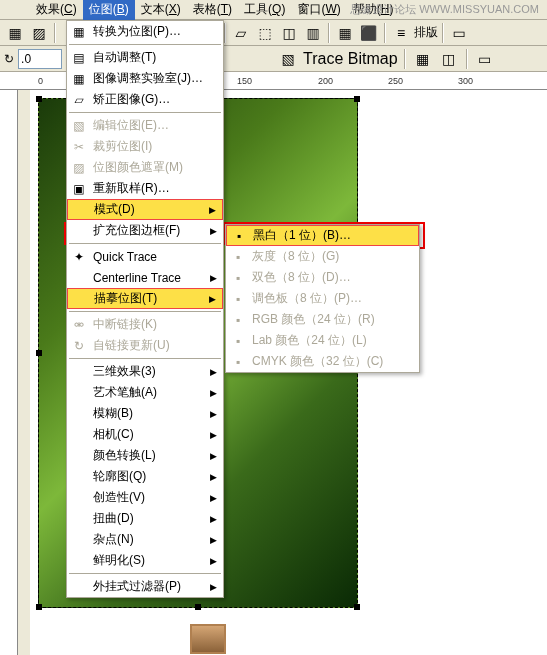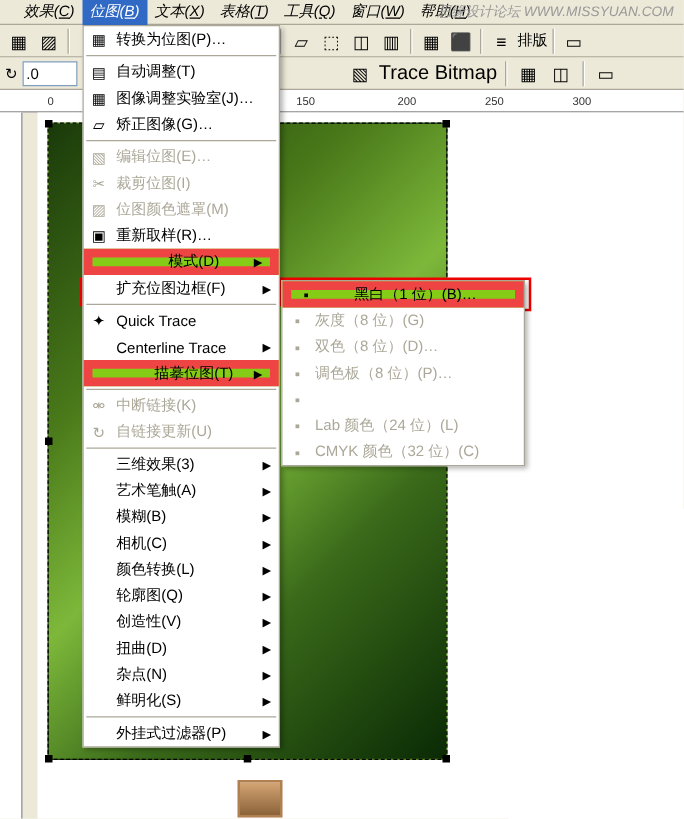"效果(C)" .menubar { font-style: italic -> none; padding-left: 13px -> 30px }
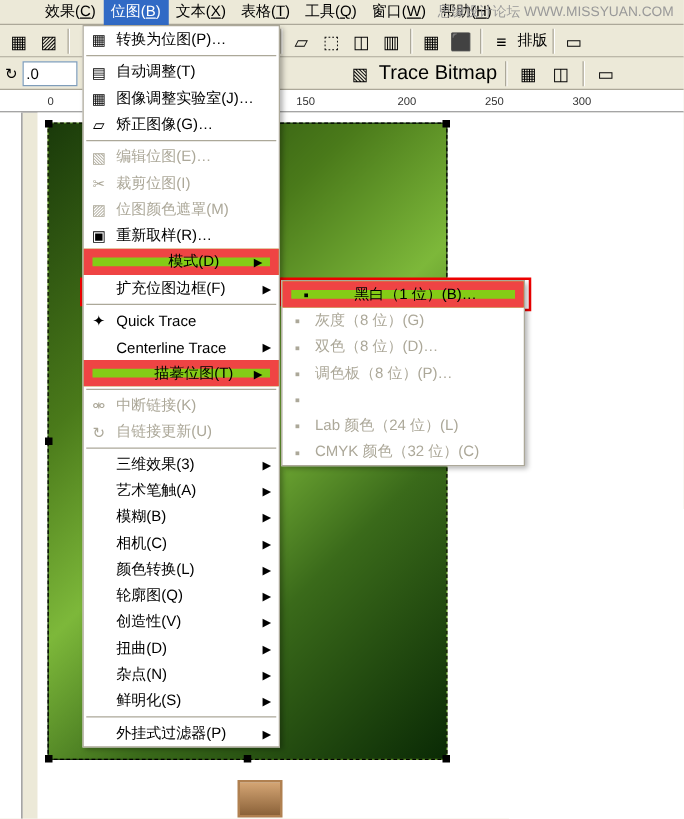"模式(D)" .dd-item.hover { background: #84cc16 -> #fde047; border: 7px solid #ef4444 -> 1px solid #ef4444; justify-content: center -> none }
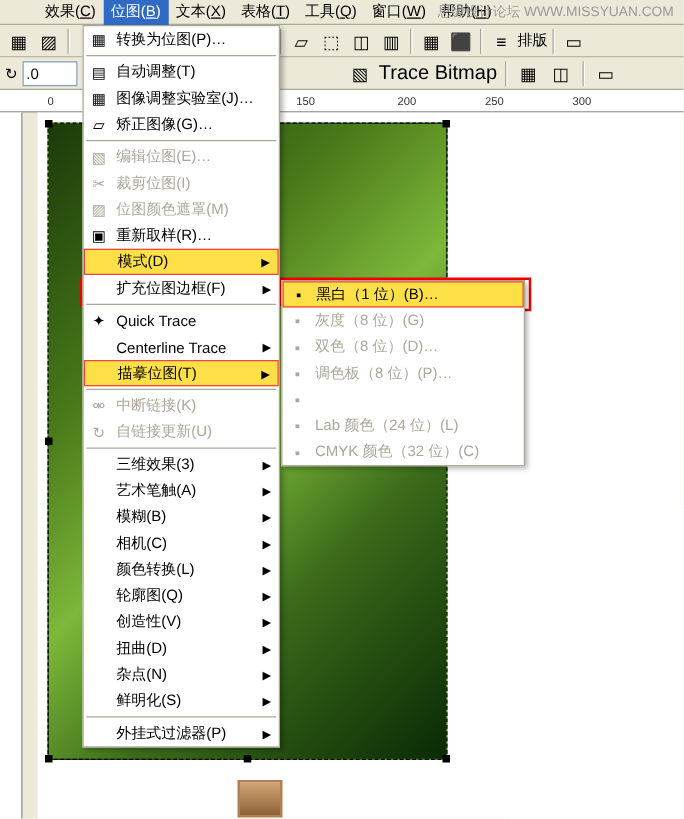"RGB 颜色（24 位）(R)" span { html: none -> <span>RGB 颜色（24 位）(R)</span> }
